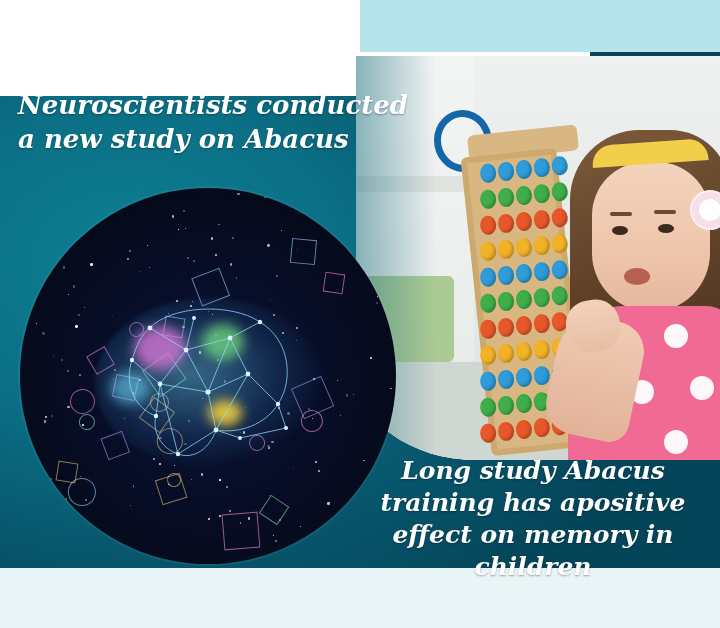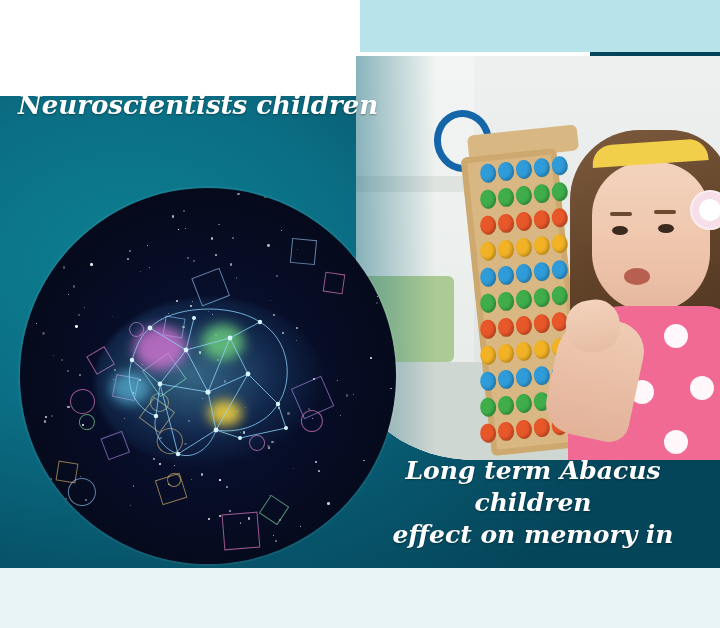"Neuroscientists children" span { text: children -> conducted }
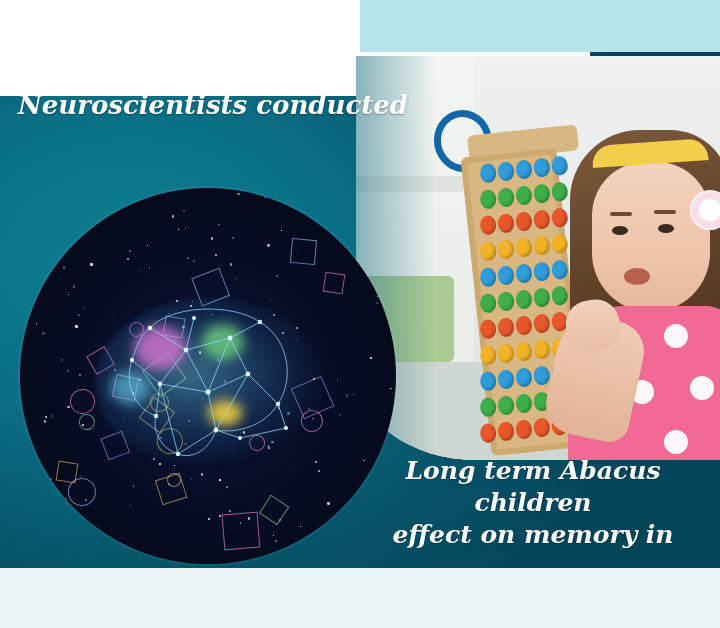"a new study on Abacus" span.l2 { html: none -> <span>a new study on Abacus</span> }
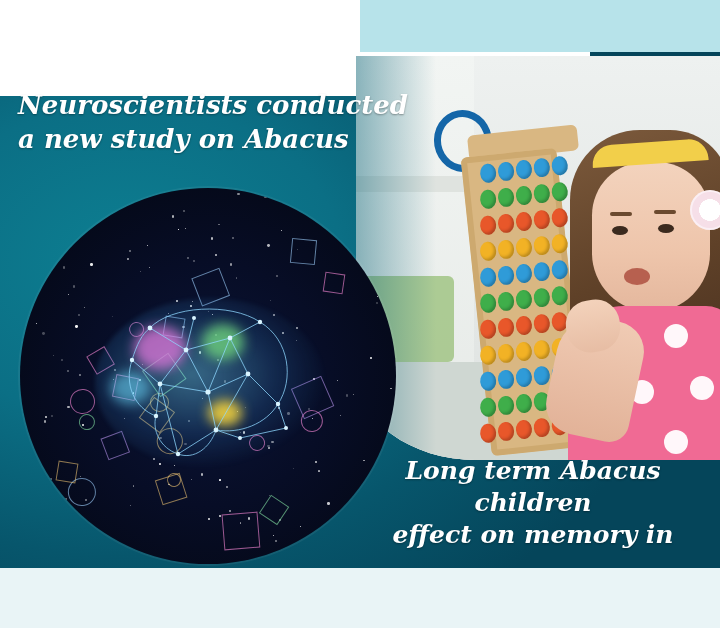"Long term Abacus" span { text: term -> study }
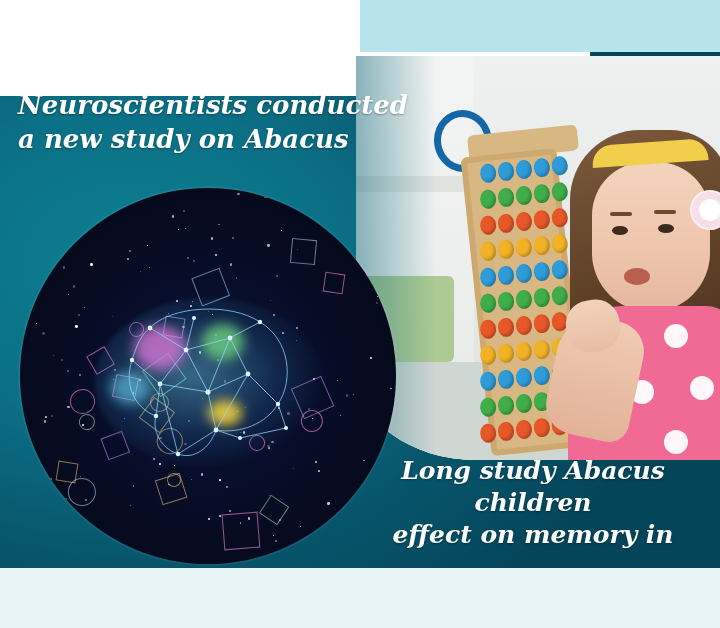"training has apositive" span { html: none -> <span>training has apositive</span> }
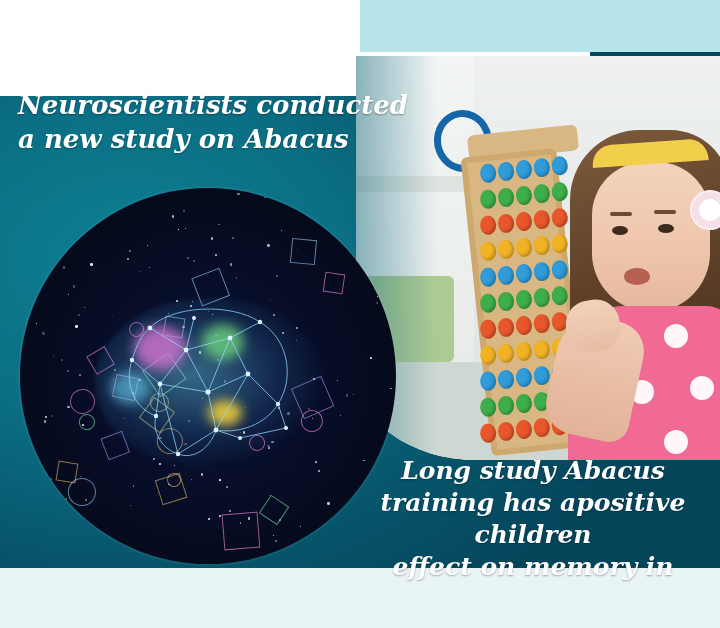"children" span { order: before "effect on memory in" -> after "effect on memory in" }
